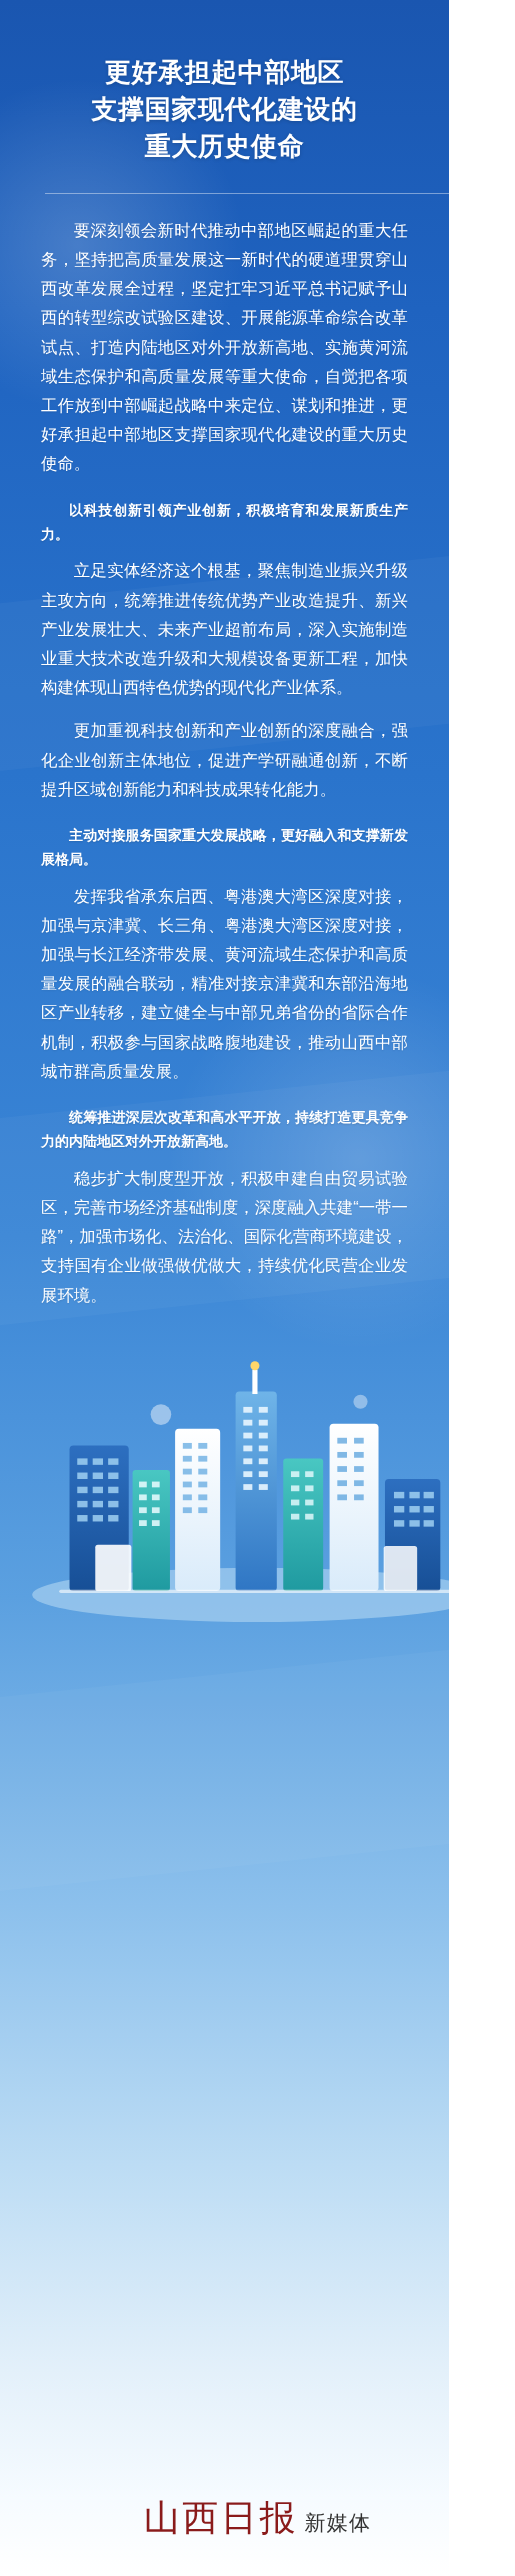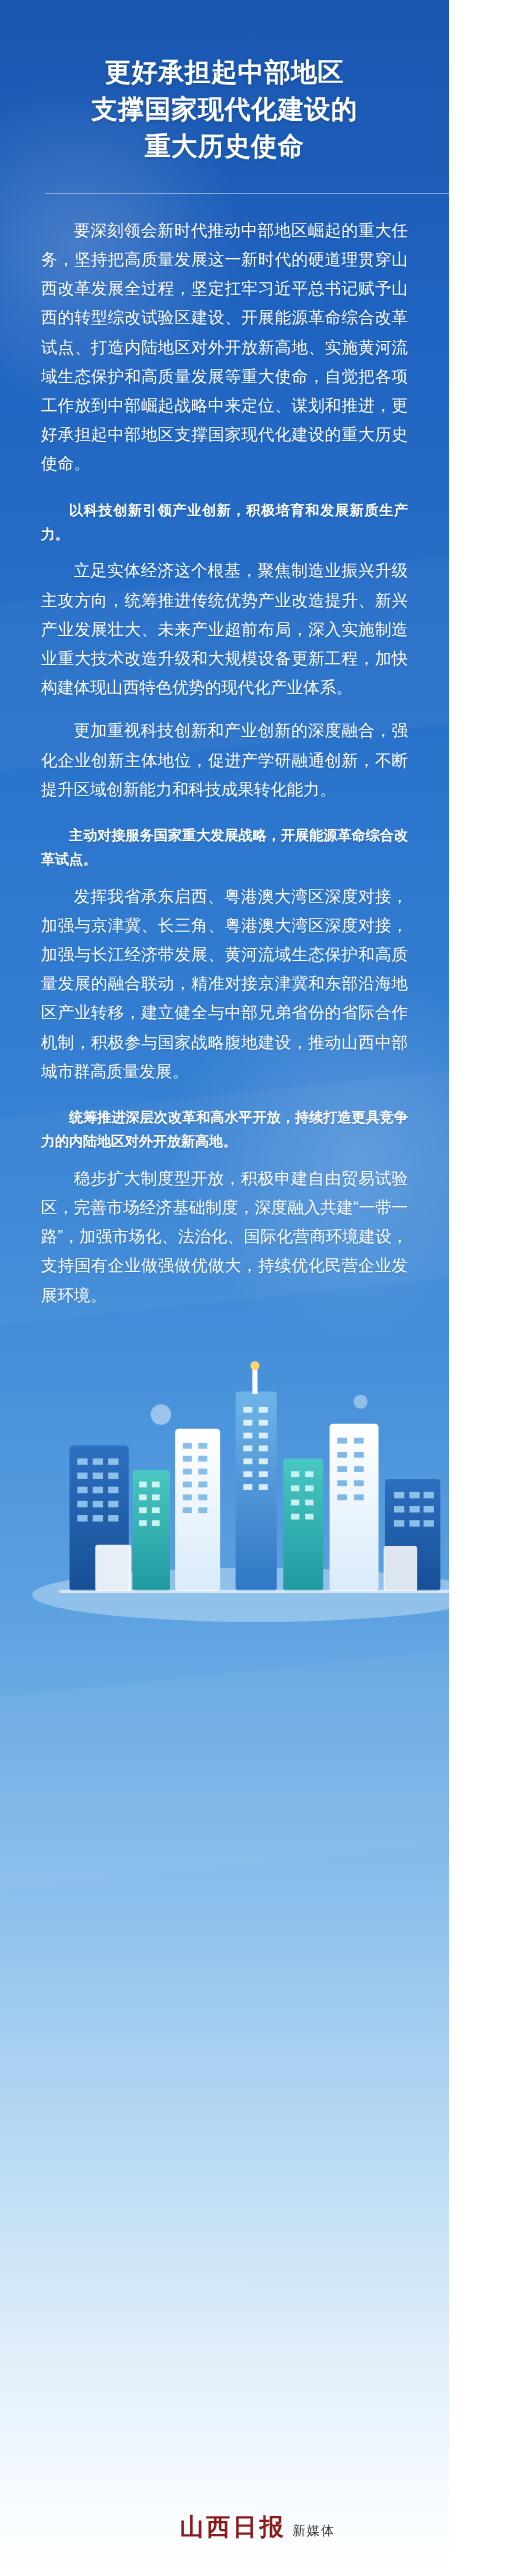"主动对接服务国家重大发展战略，开展能源革命综合改革试点。" p.sub { text: 开展能源革命综合改革试点 -> 更好融入和支撑新发展格局 }
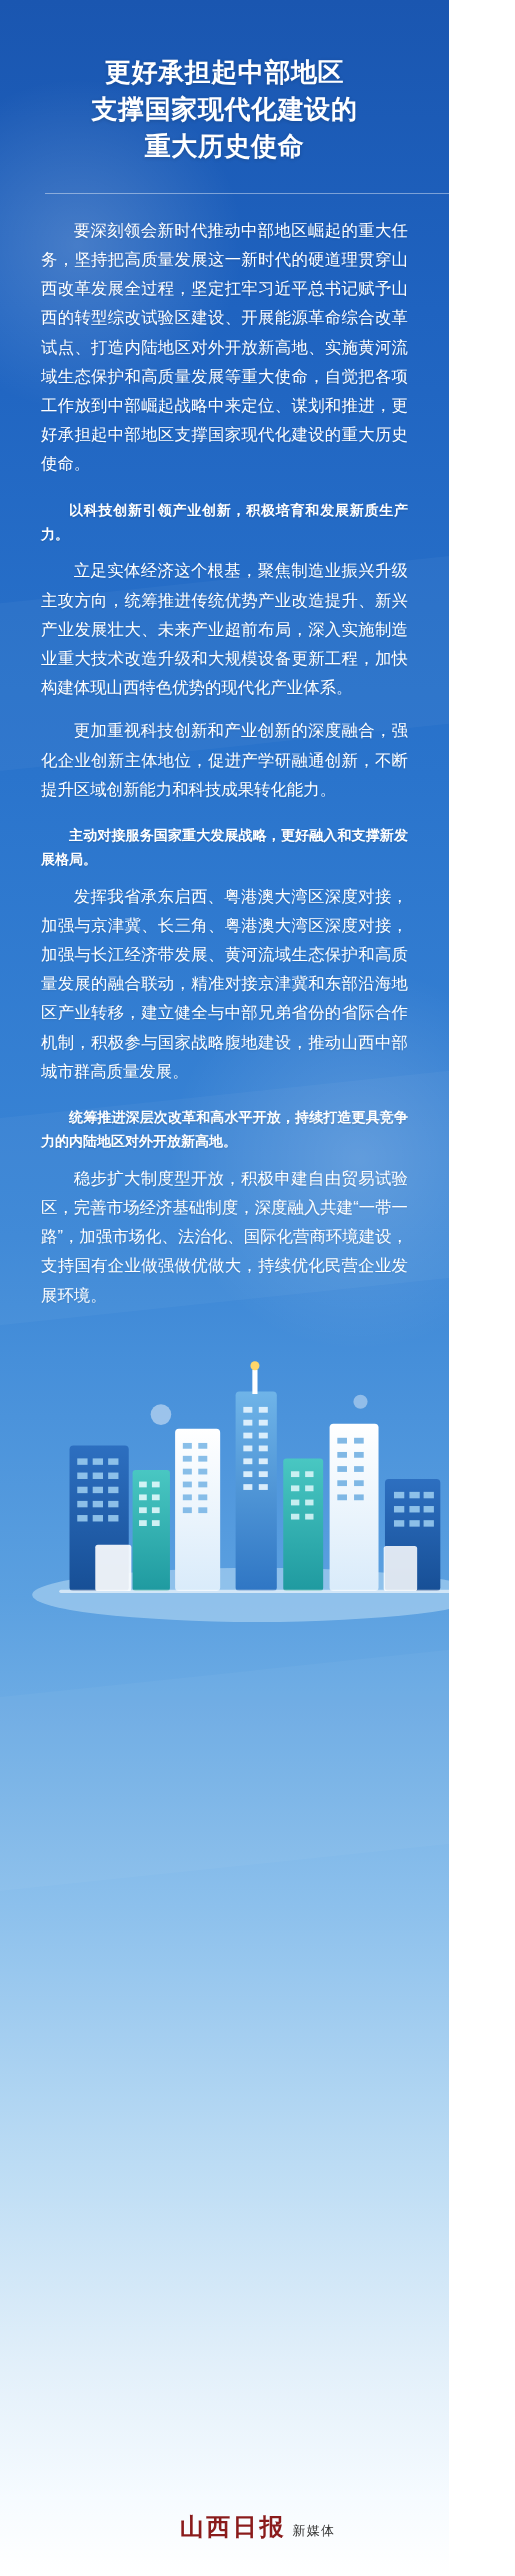"山西日报" .logo-cn { font-size: 24px -> 36px; font-weight: bold -> normal }
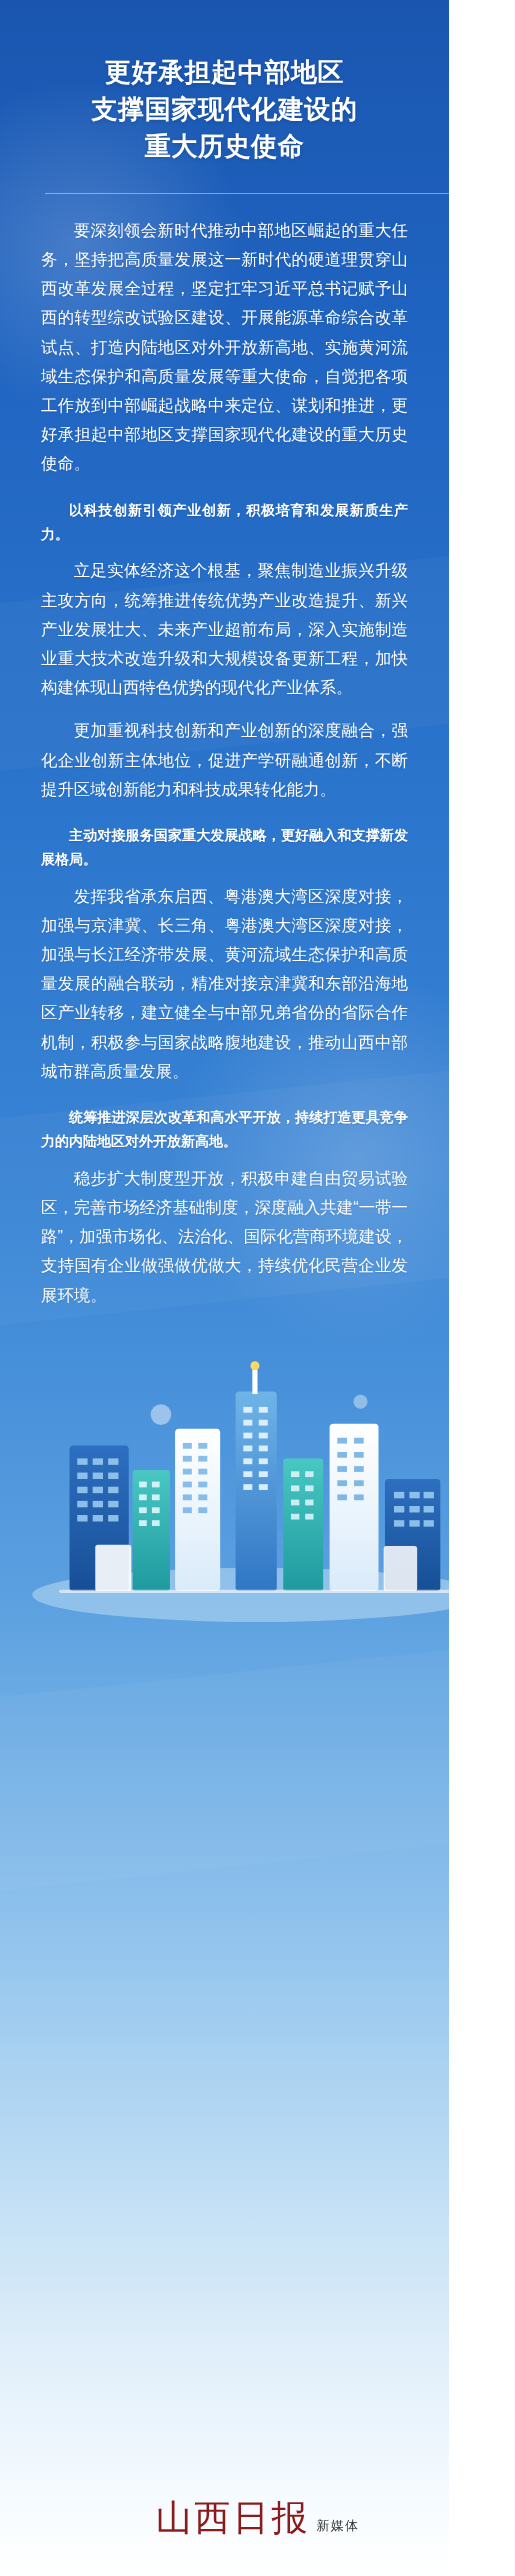"新媒体" .logo-sub { font-size: 13px -> 21px }
